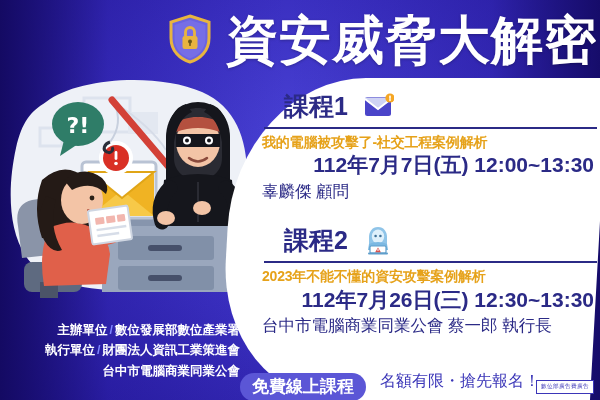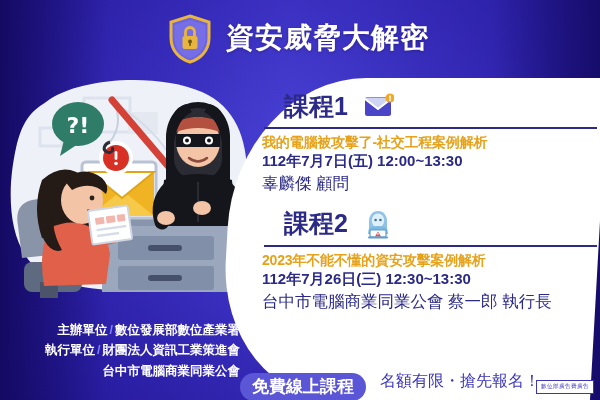"資安威脅大解密" .title { font-family: Liberation Mono, monospace -> none; font-size: 28px -> 52px }
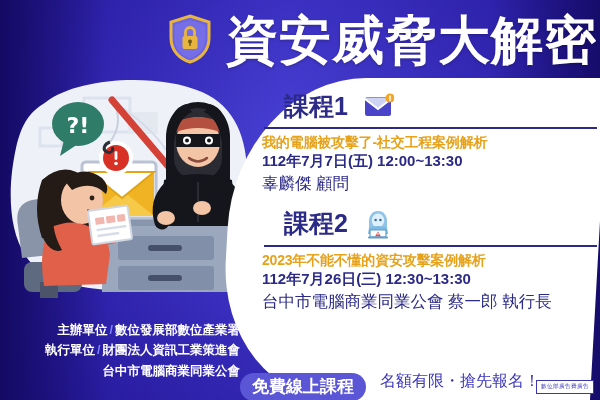"112年7月7日(五) 12:00~13:30" .c-date { font-size: 15px -> 21px; text-align: none -> right }
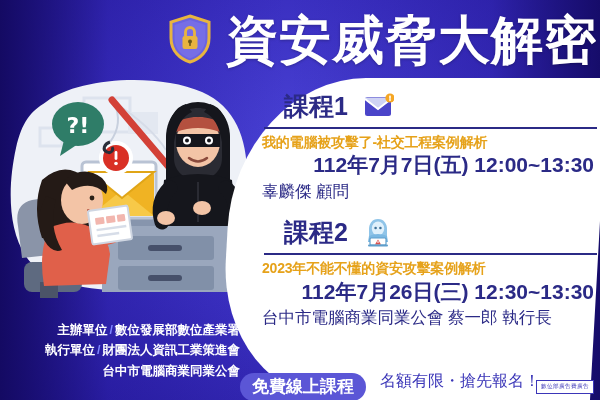"課程2" .course2 { margin-top: 12px -> 20px }
